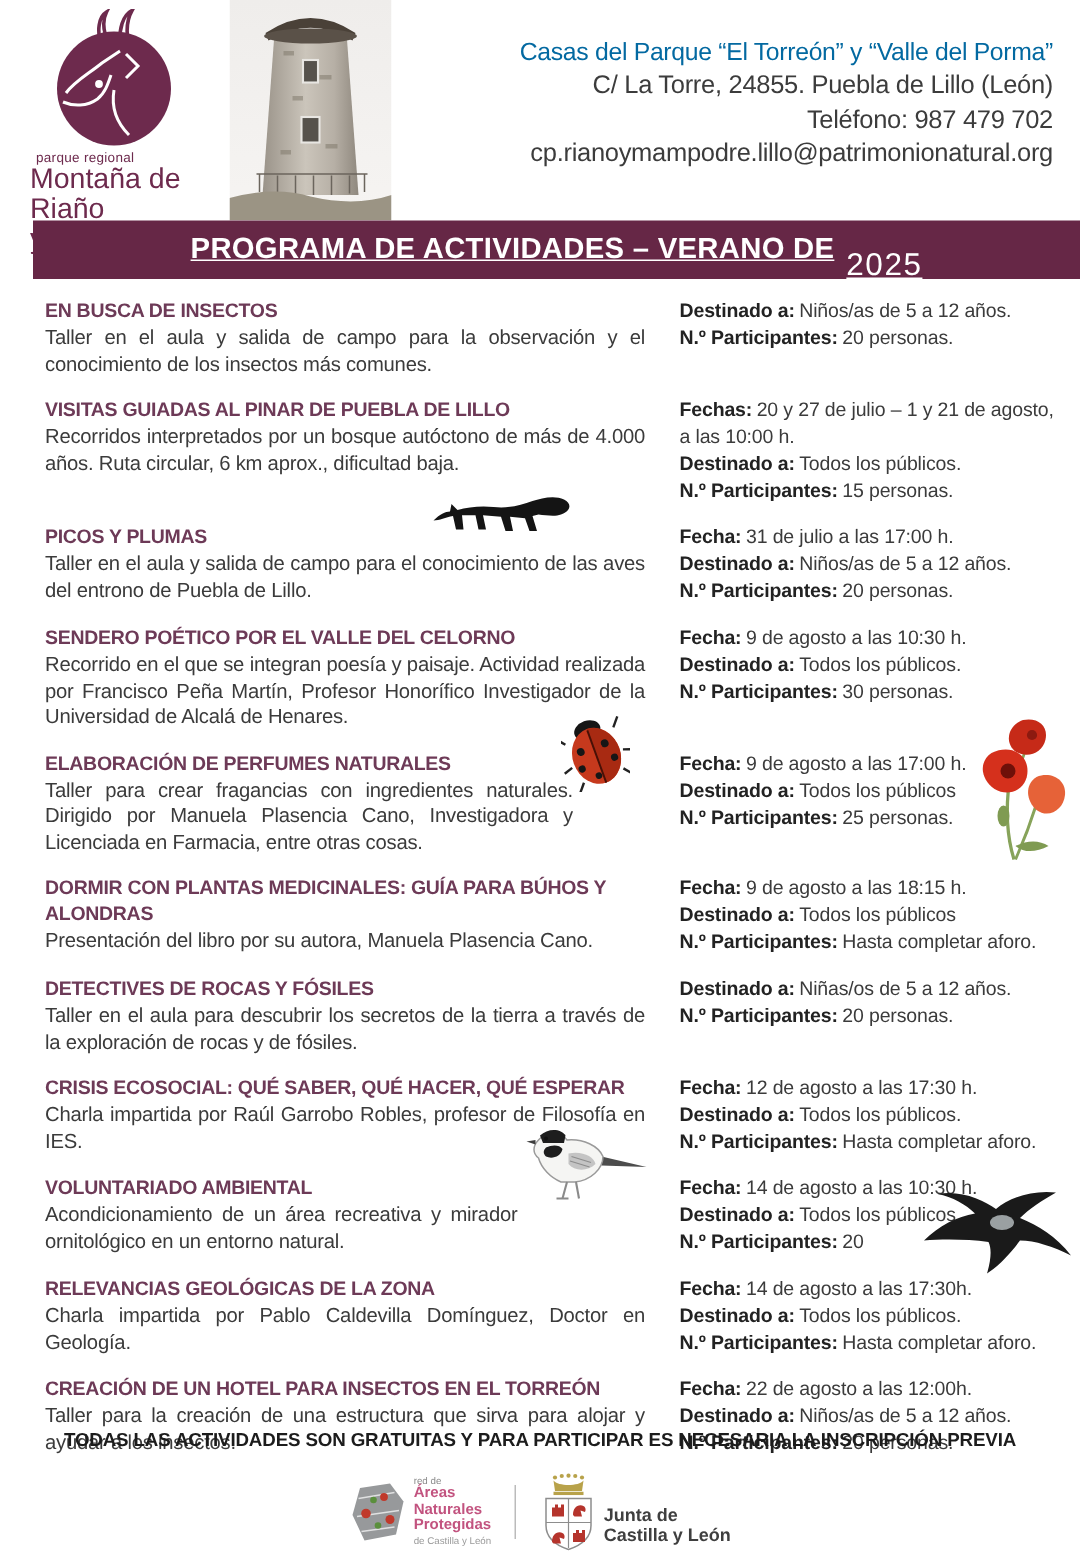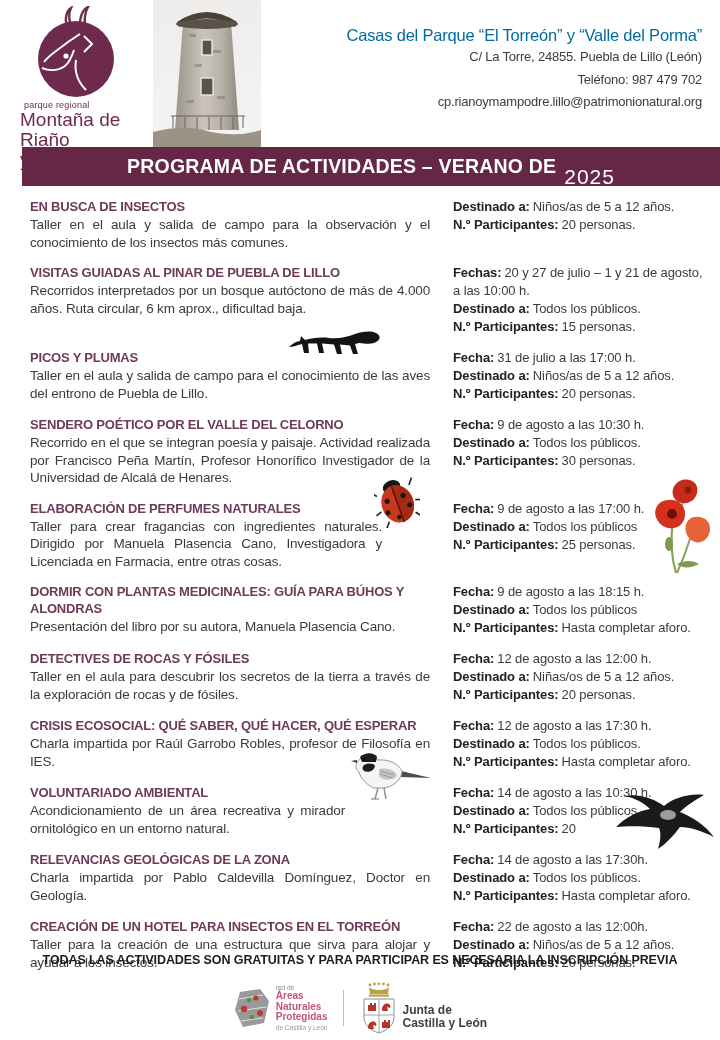"C/ La Torre, 24855. Puebla" .contact .line { font-size: 13px -> 17px }
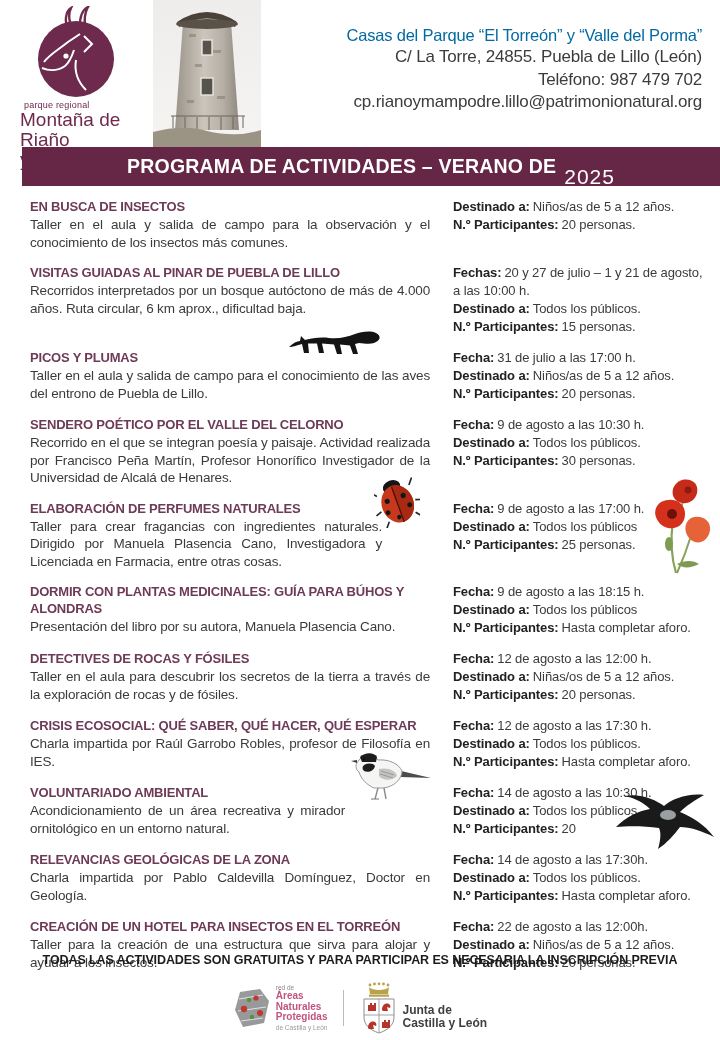"PROGRAMA DE ACTIVIDADES – VERANO" .banner { text-decoration: none -> underline }
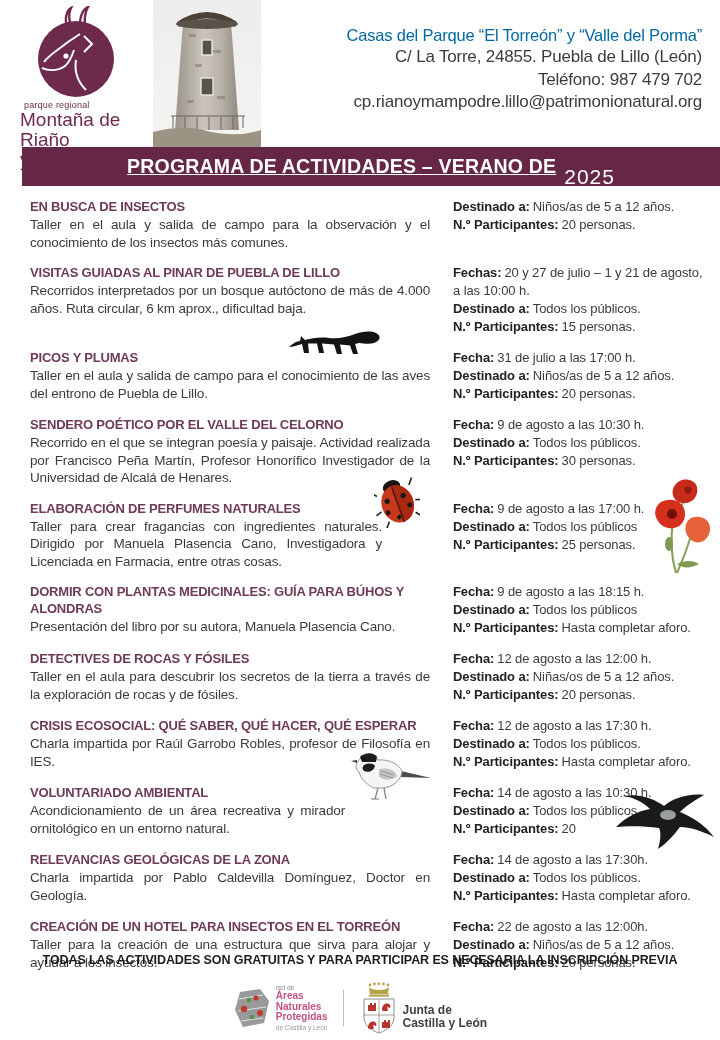"Fecha: 12 de agosto a las 12:00" p.detail { html: <p><b>Fecha:</b><span>12 de agosto a las 12:00 h.</span></p> -> none }
